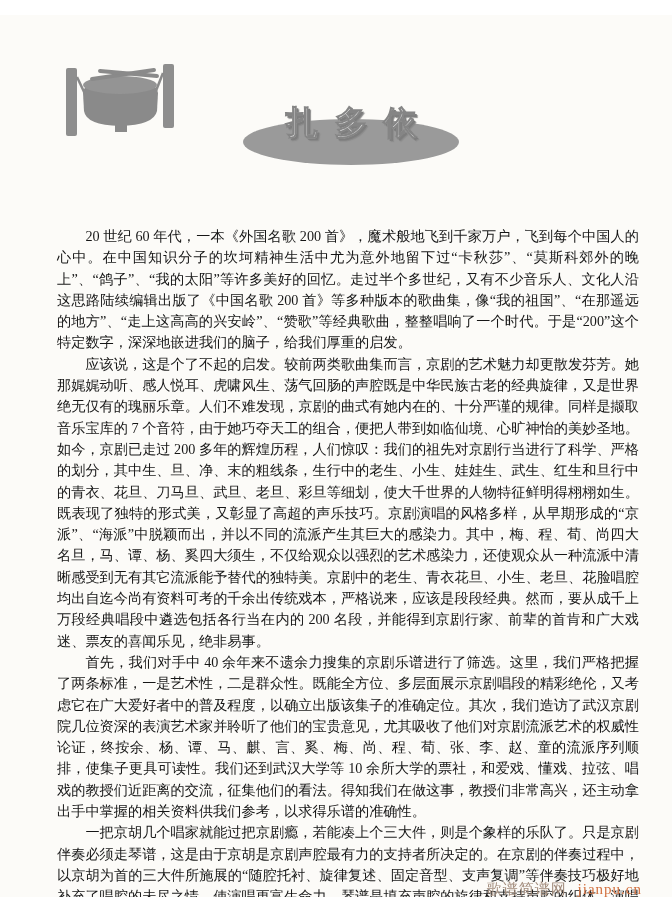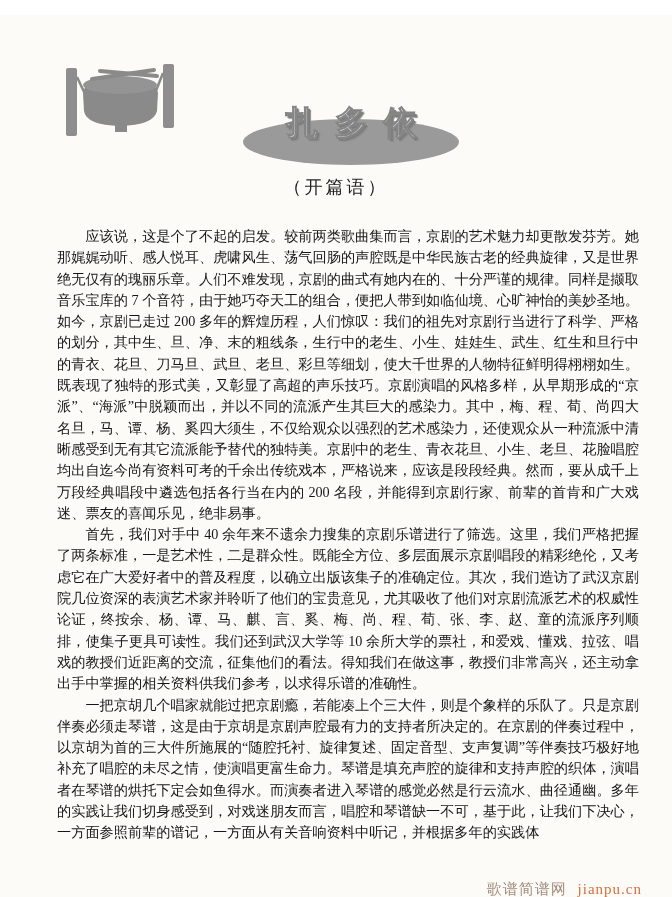"（开篇语）" div.subtitle { html: <div>（开篇语）</div> -> none }
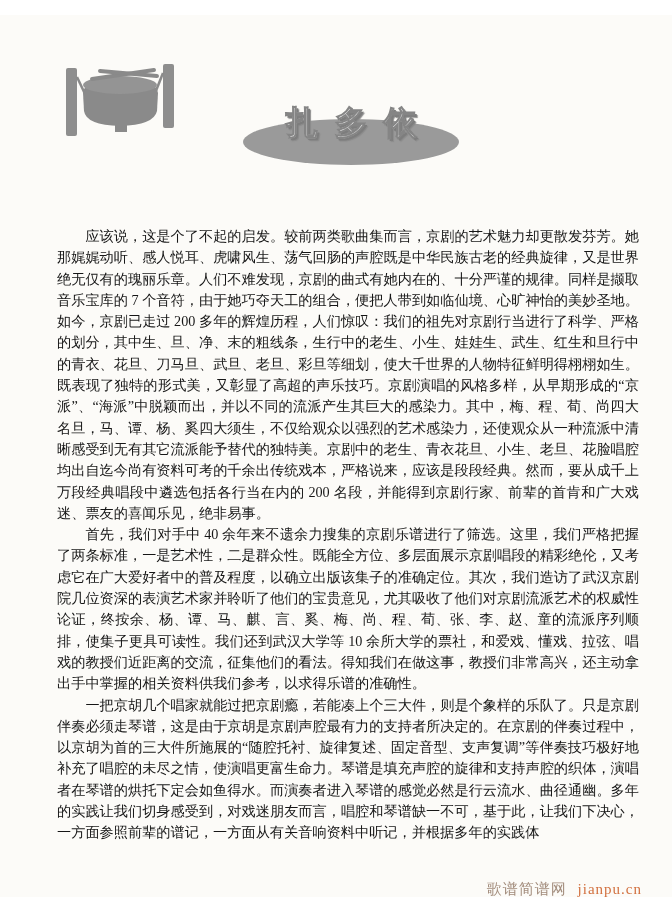"20 世纪 60 年代，一本《外国名歌 200" p { html: none -> <p>20 世纪 60 年代，一本《外国名歌 200 首》，魔术般地飞到千家万户，飞到每个中国人的心中。在中国知识分子的坎坷精神生活中尤为意外地留下过“卡秋莎”、“莫斯科郊外的晚上”、“鸽子”、“我的太阳”等许多美好的回忆。走过半个多世纪，又有不少音乐人、文化人沿这思路陆续编辑出版了《中国名歌 200 首》等多种版本的歌曲集，像“我的祖国”、“在那遥远的地方”、“走上这高高的兴安岭”、“赞歌”等经典歌曲，整整唱响了一个时代。于是“200”这个特定数字，深深地嵌进我们的脑子，给我们厚重的启发。</p> }
